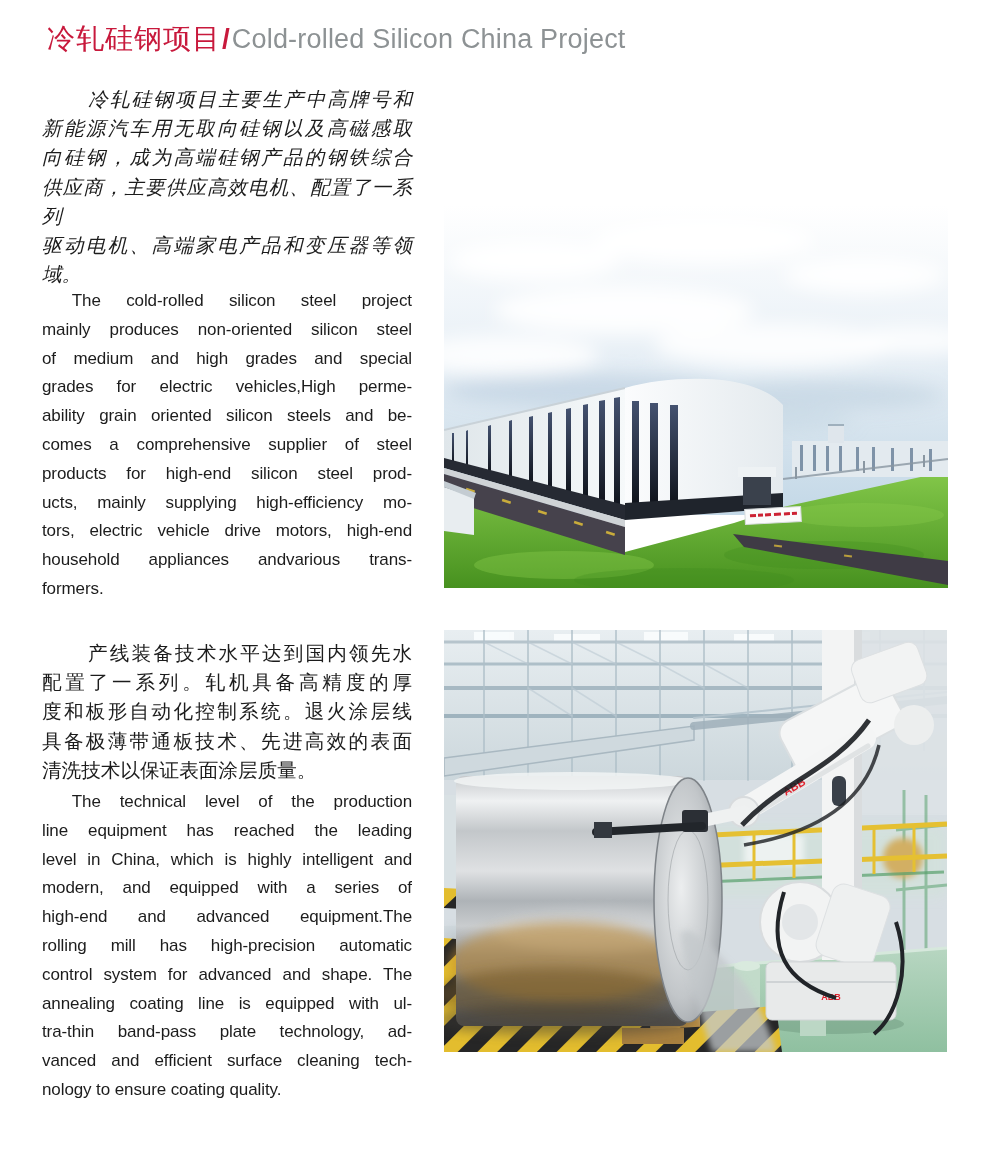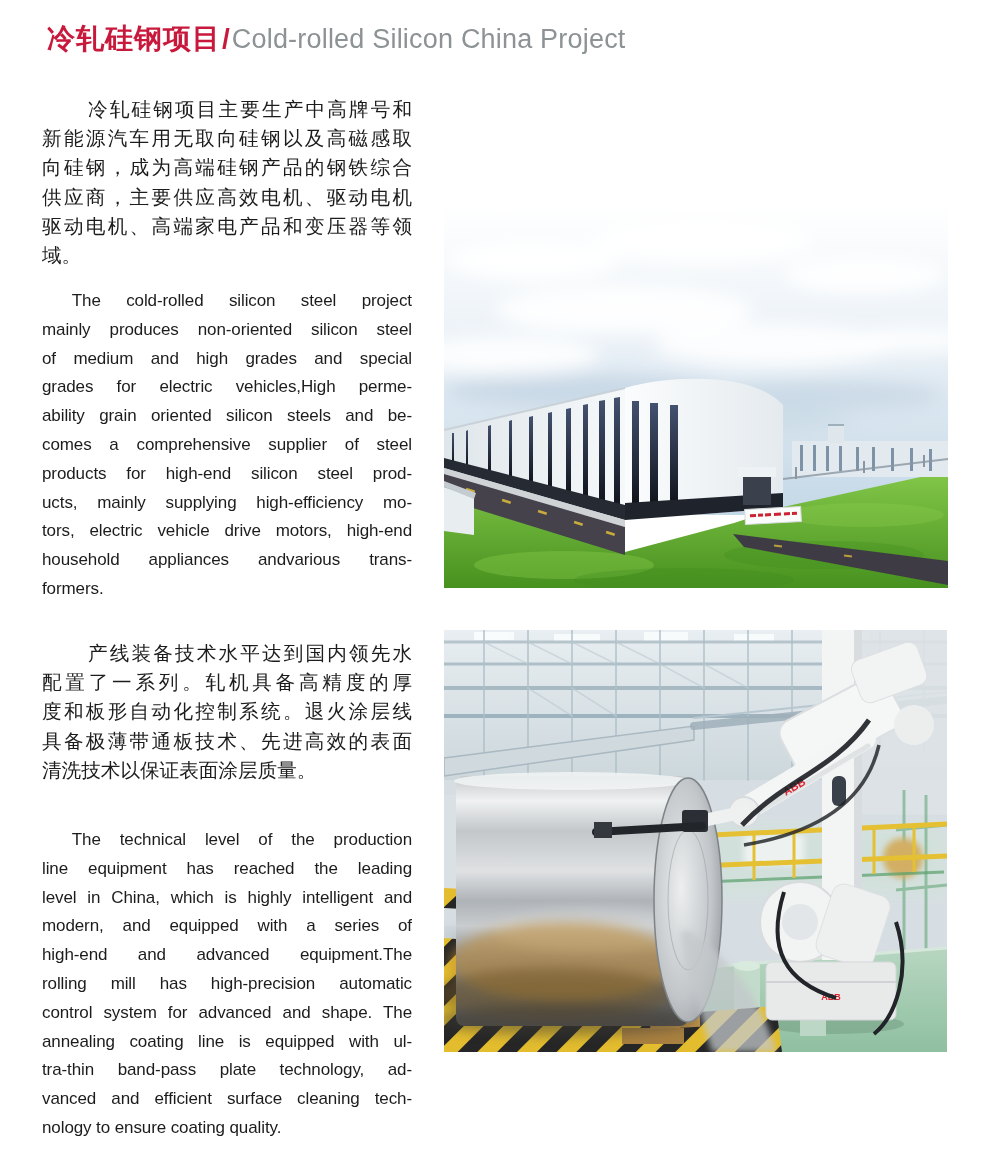"冷轧硅钢项目" .t-cn { font-weight: bold -> normal }
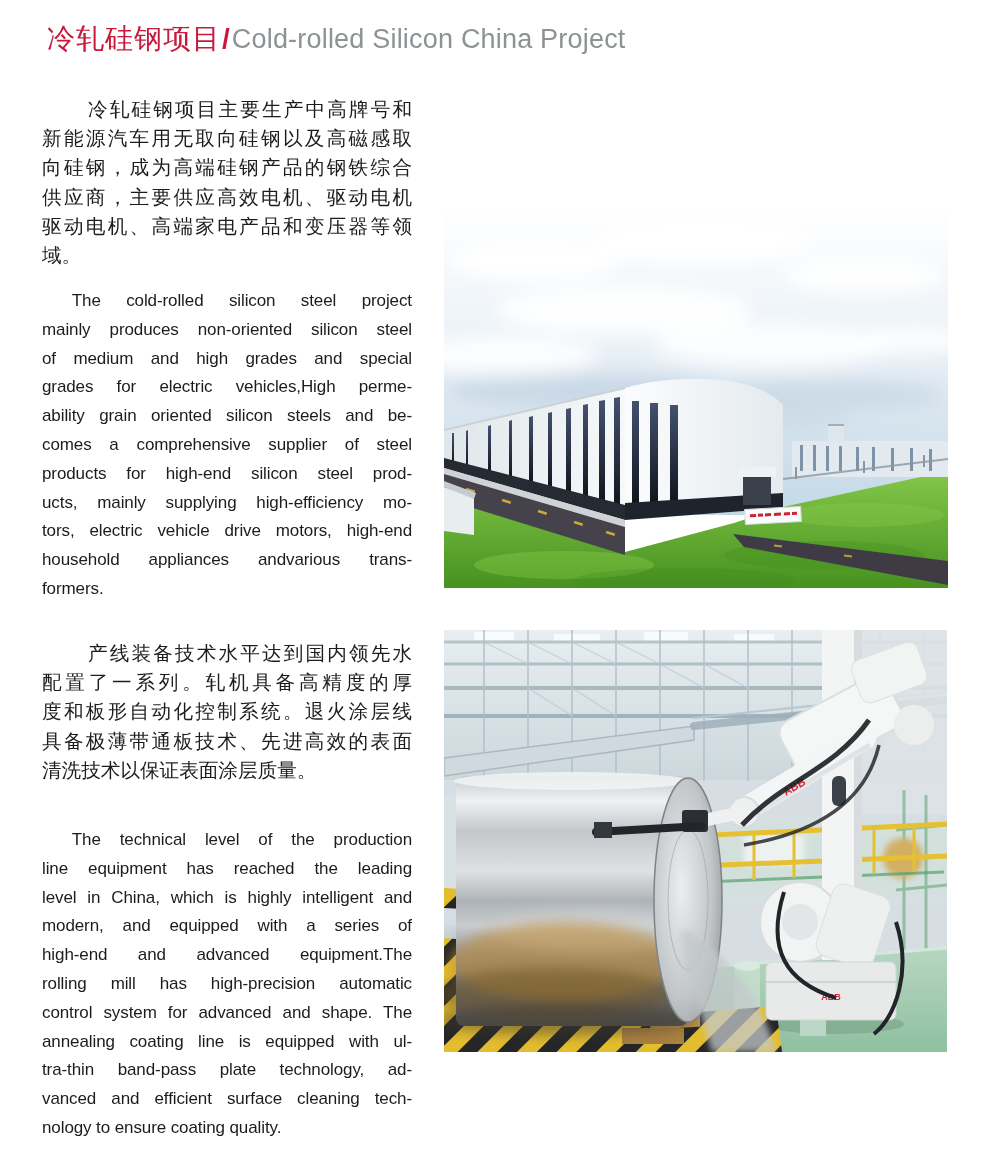"冷轧硅钢项目主要生产中高牌号和" .p-cn1 { font-style: none -> italic; top: 95px -> 85px }
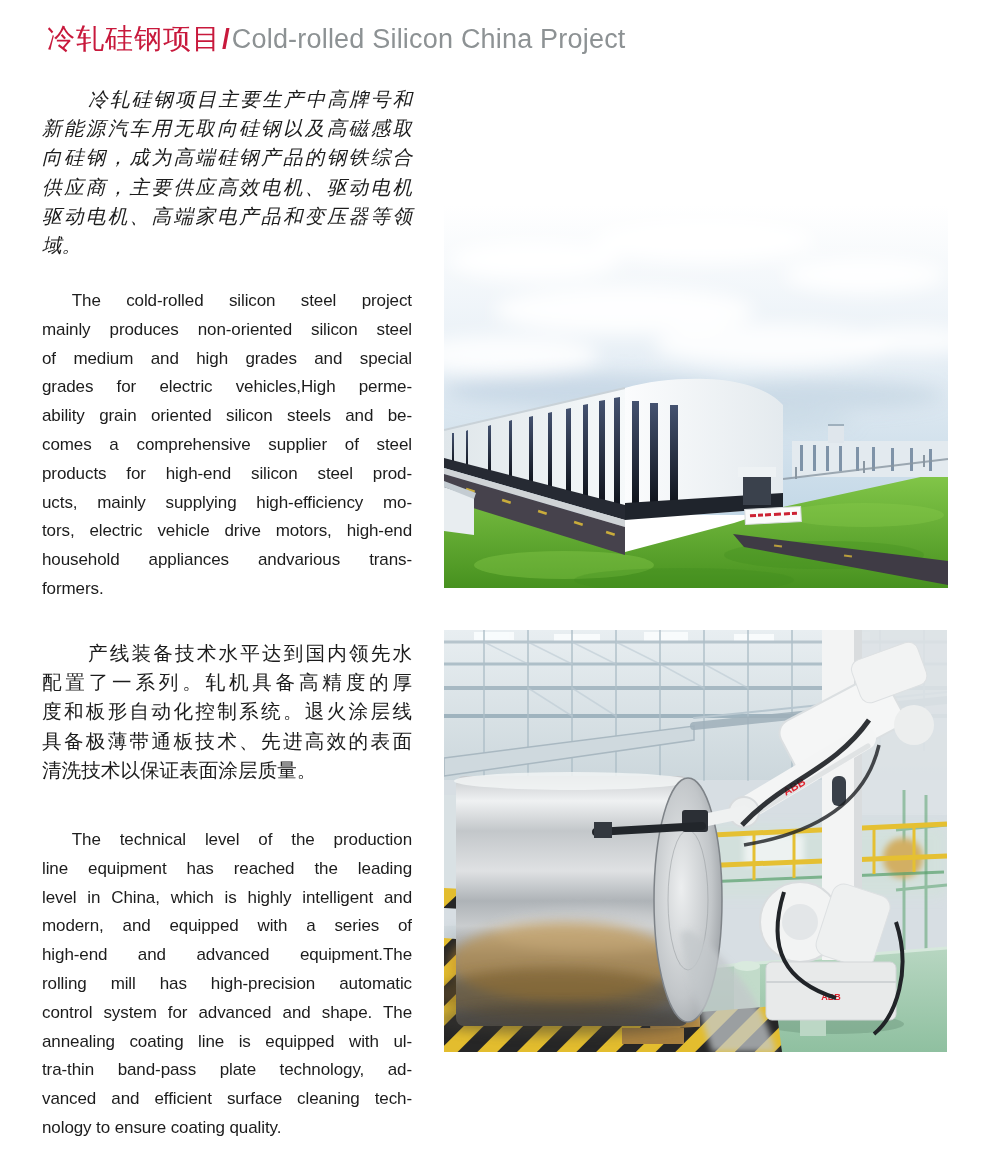"供应商，主要供应高效电机、驱动电机" div.tl { text: 驱动电机 -> 配置了一系列 }
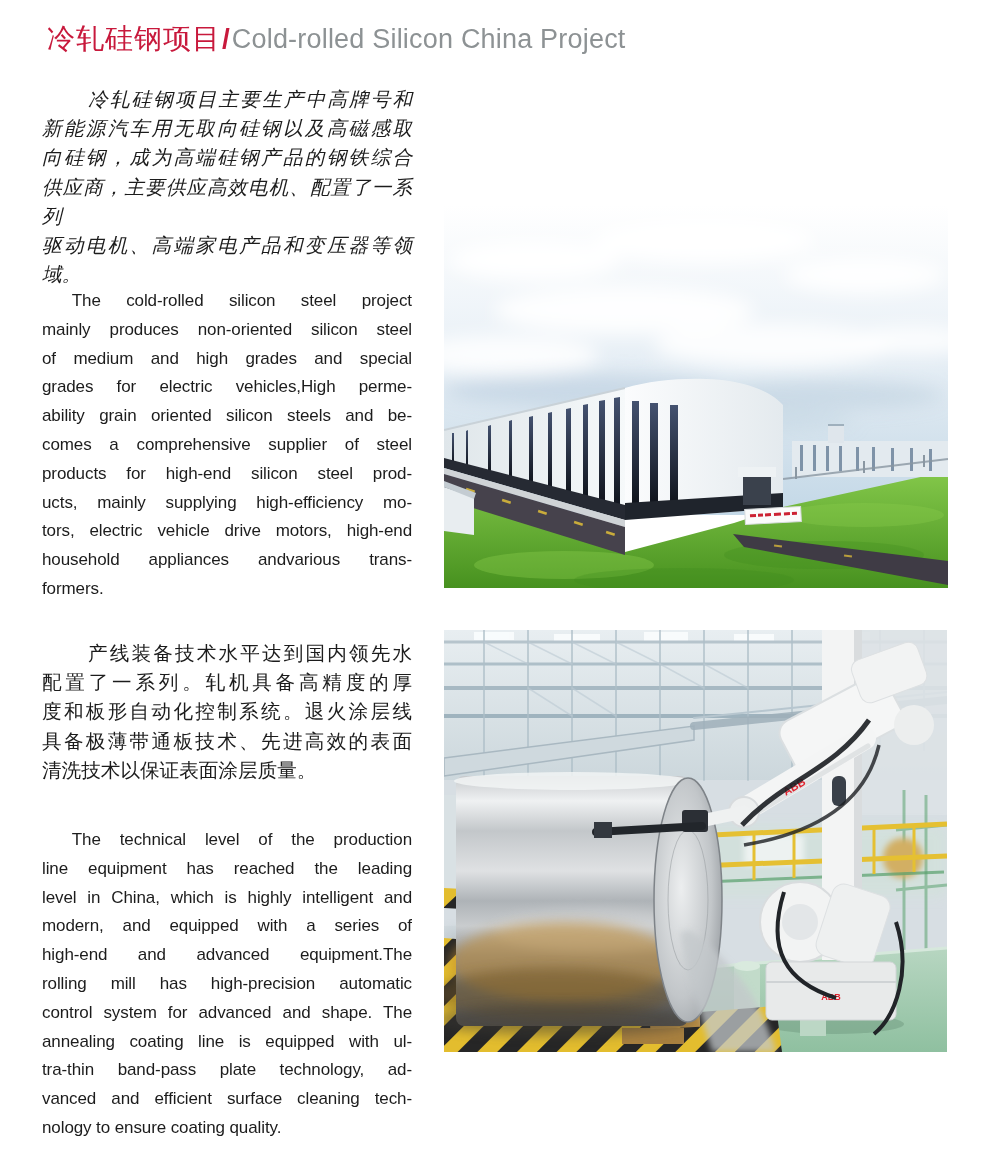"The technical level of the" .p-en2 { top: 826px -> 788px }
